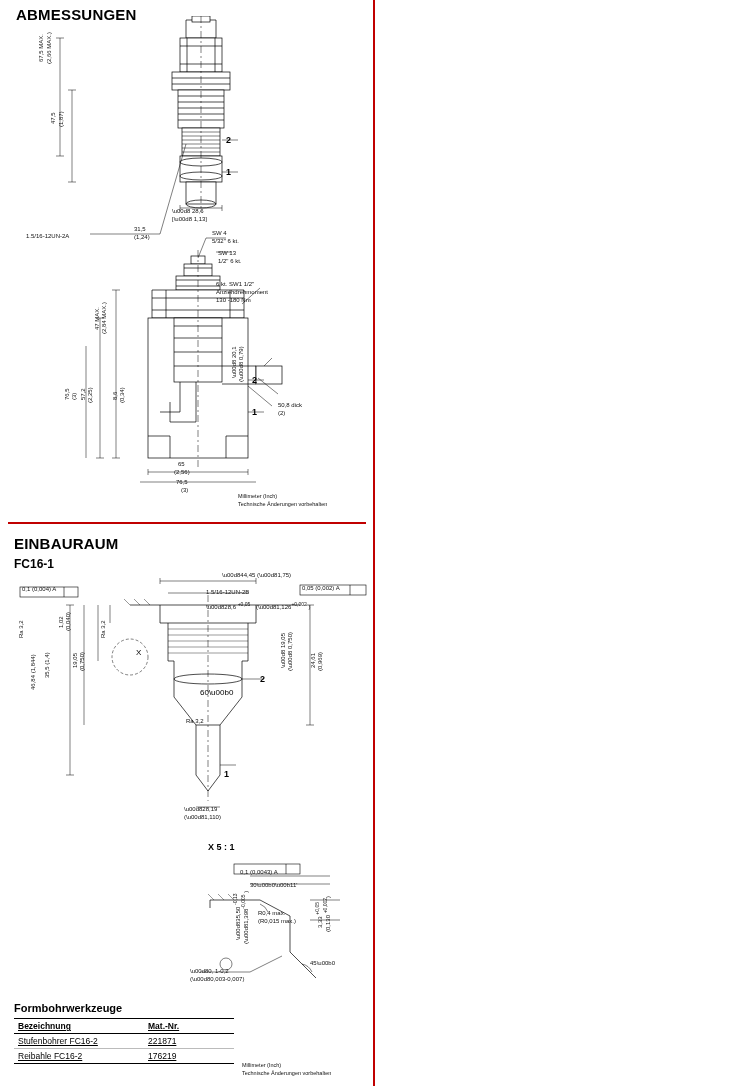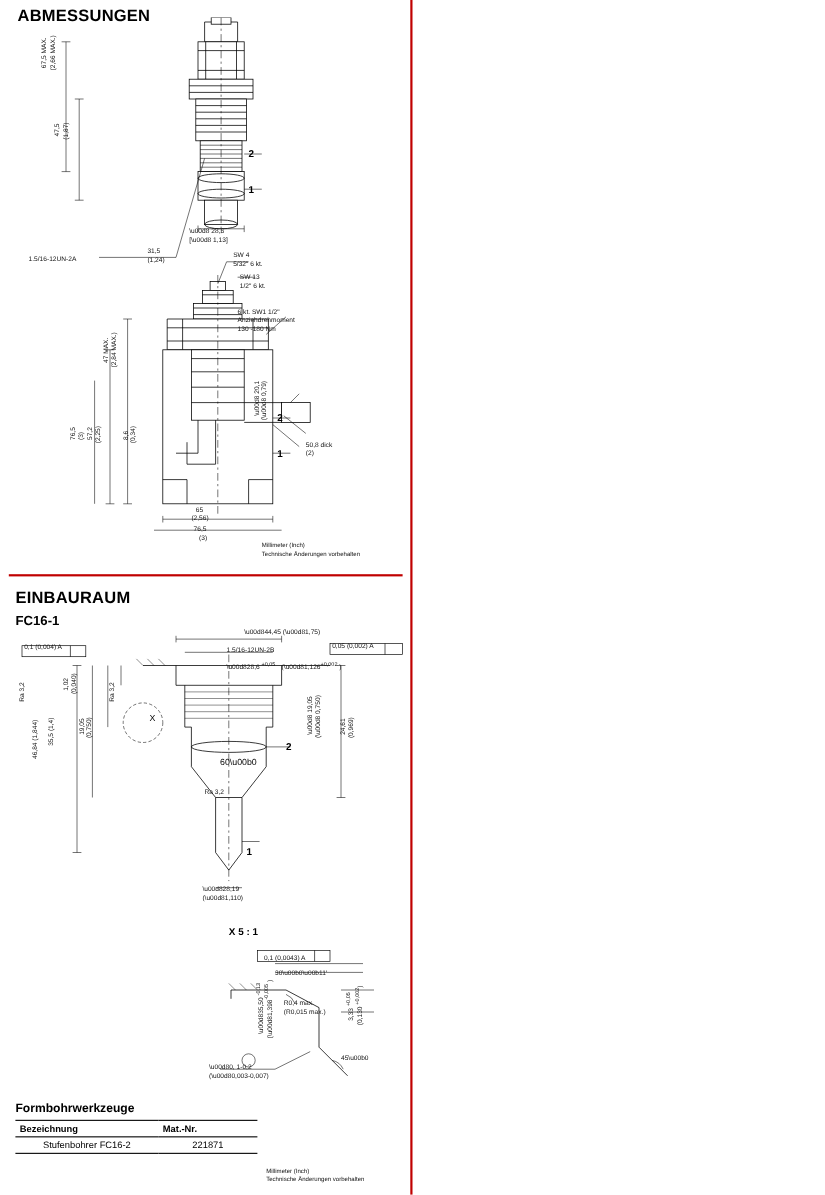"Bezeichnung" #formbohr-table { text-decoration: none -> underline }
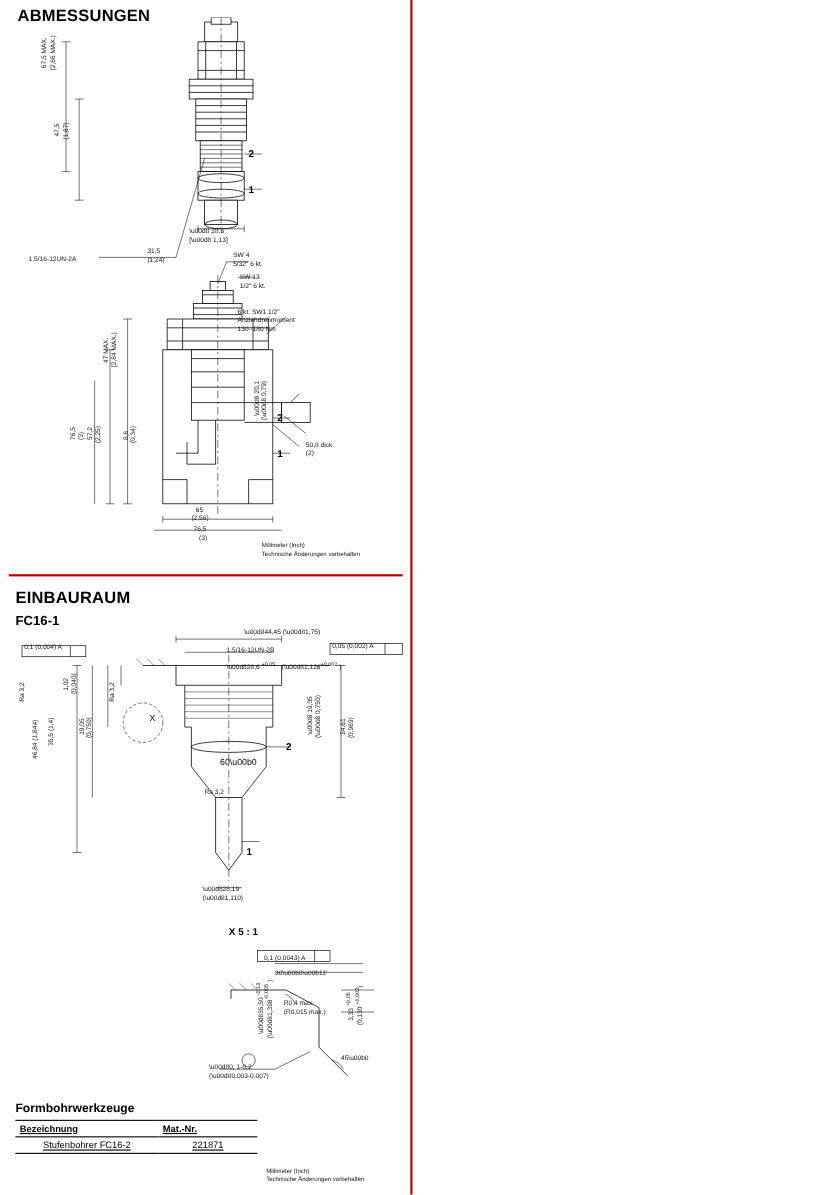"Stufenbohrer FC16-2" table.tbl td { text-align: center -> left }
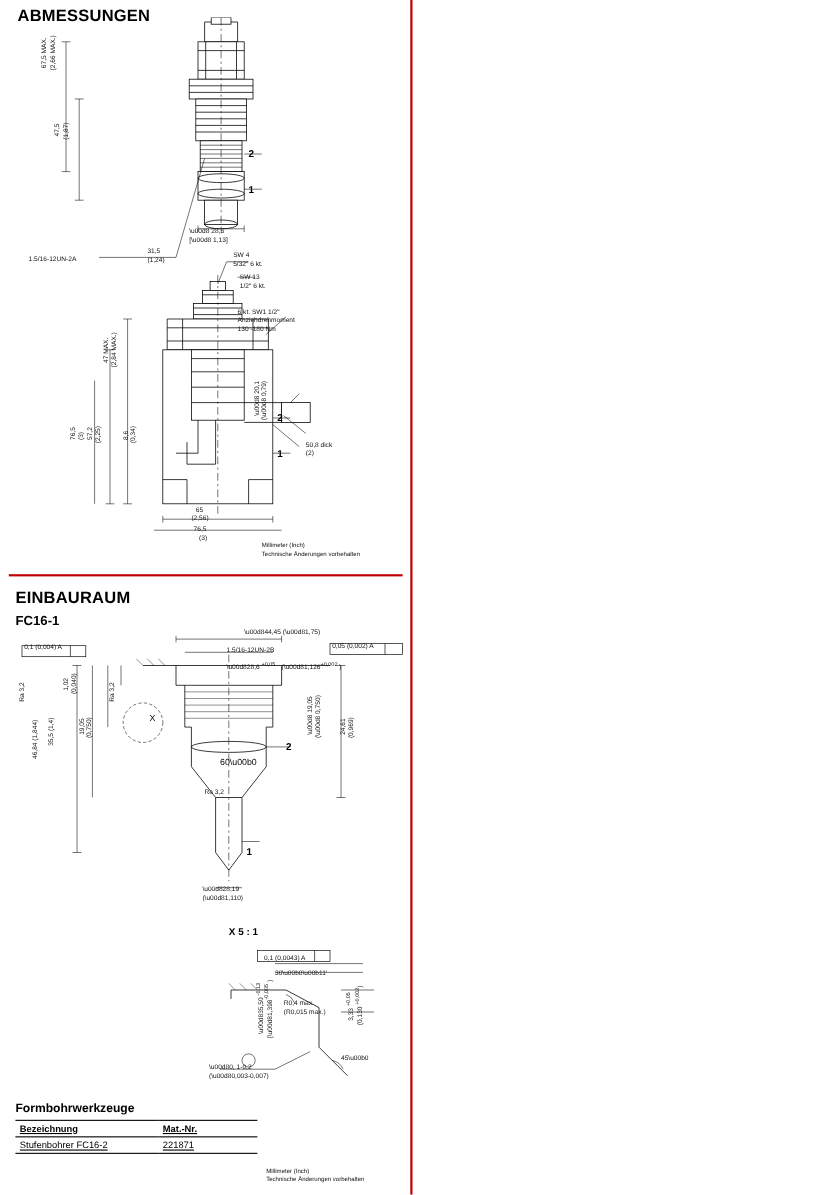"Reibahle FC16-2" tr { html: none -> <tr> <td>Reibahle FC16-2</td> <td>176219</td> </tr> }
